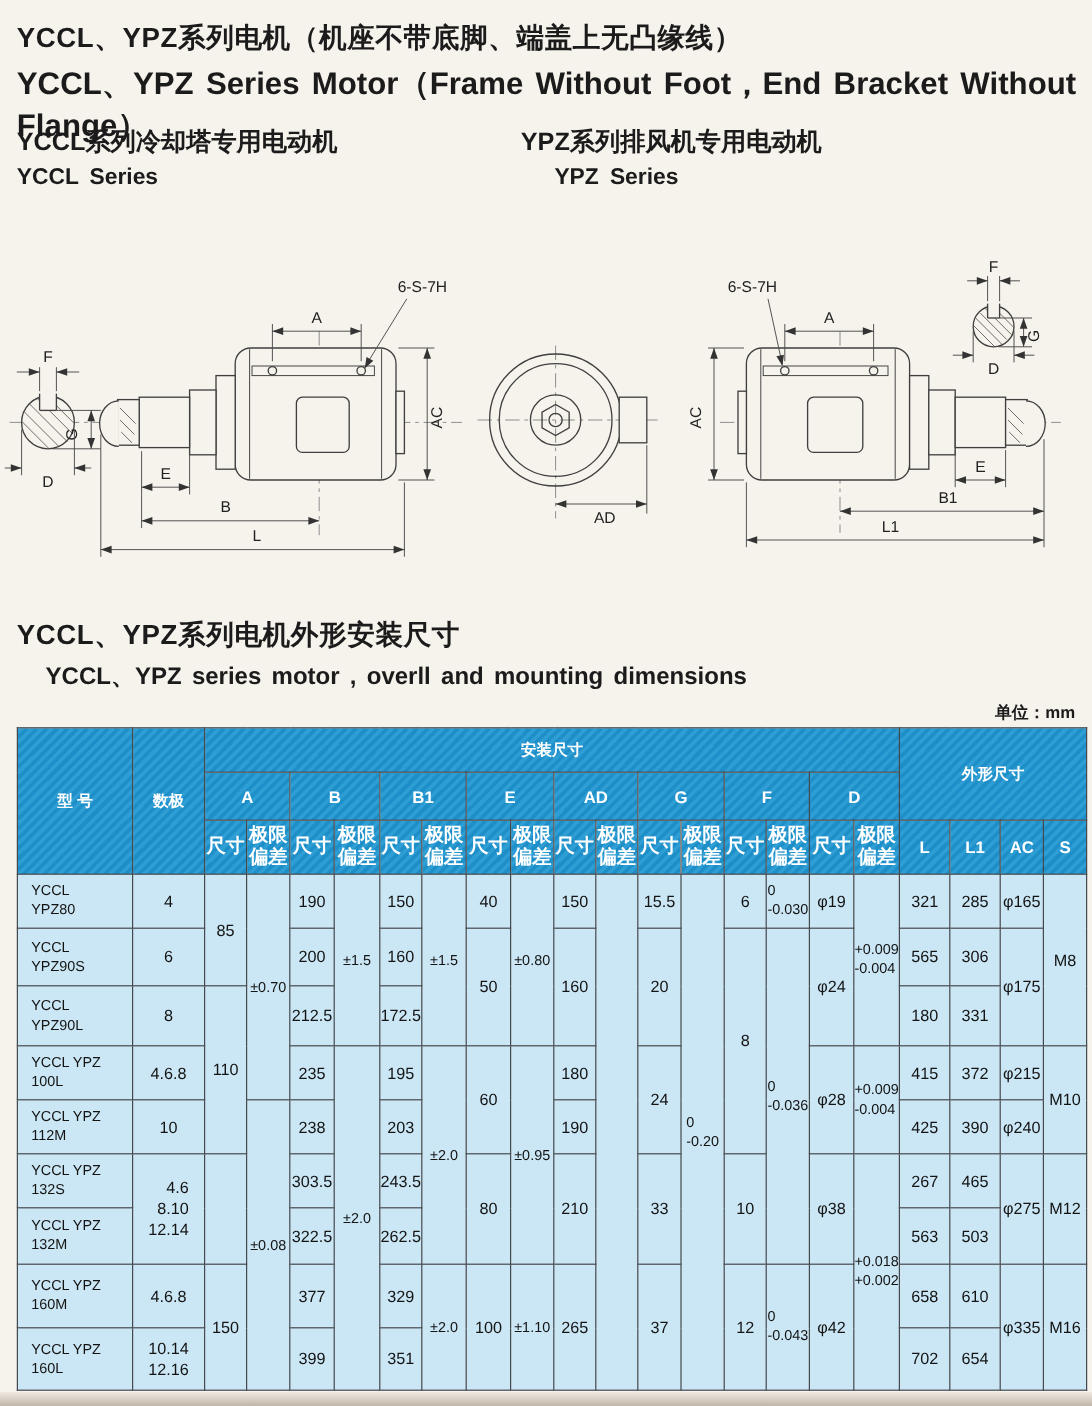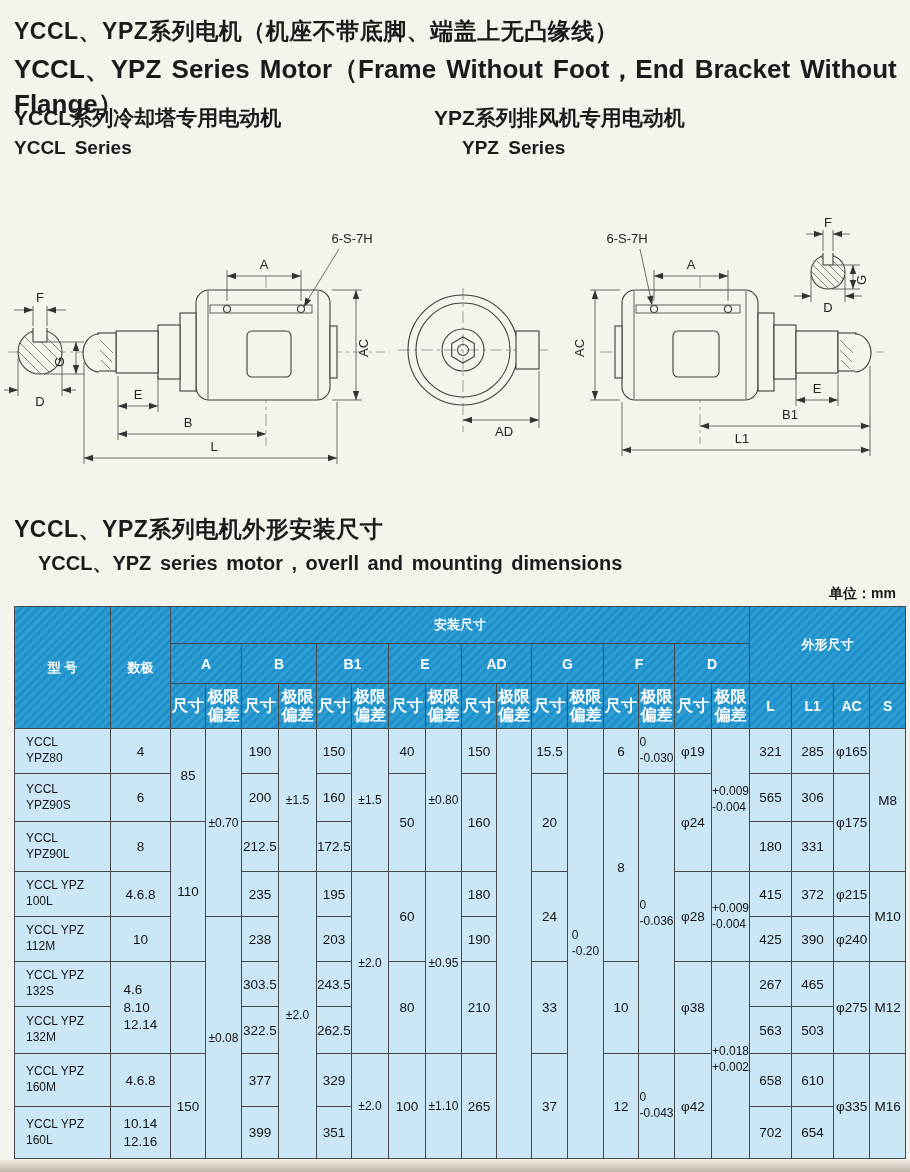"4.6" .mlc { text-align: left -> right }
